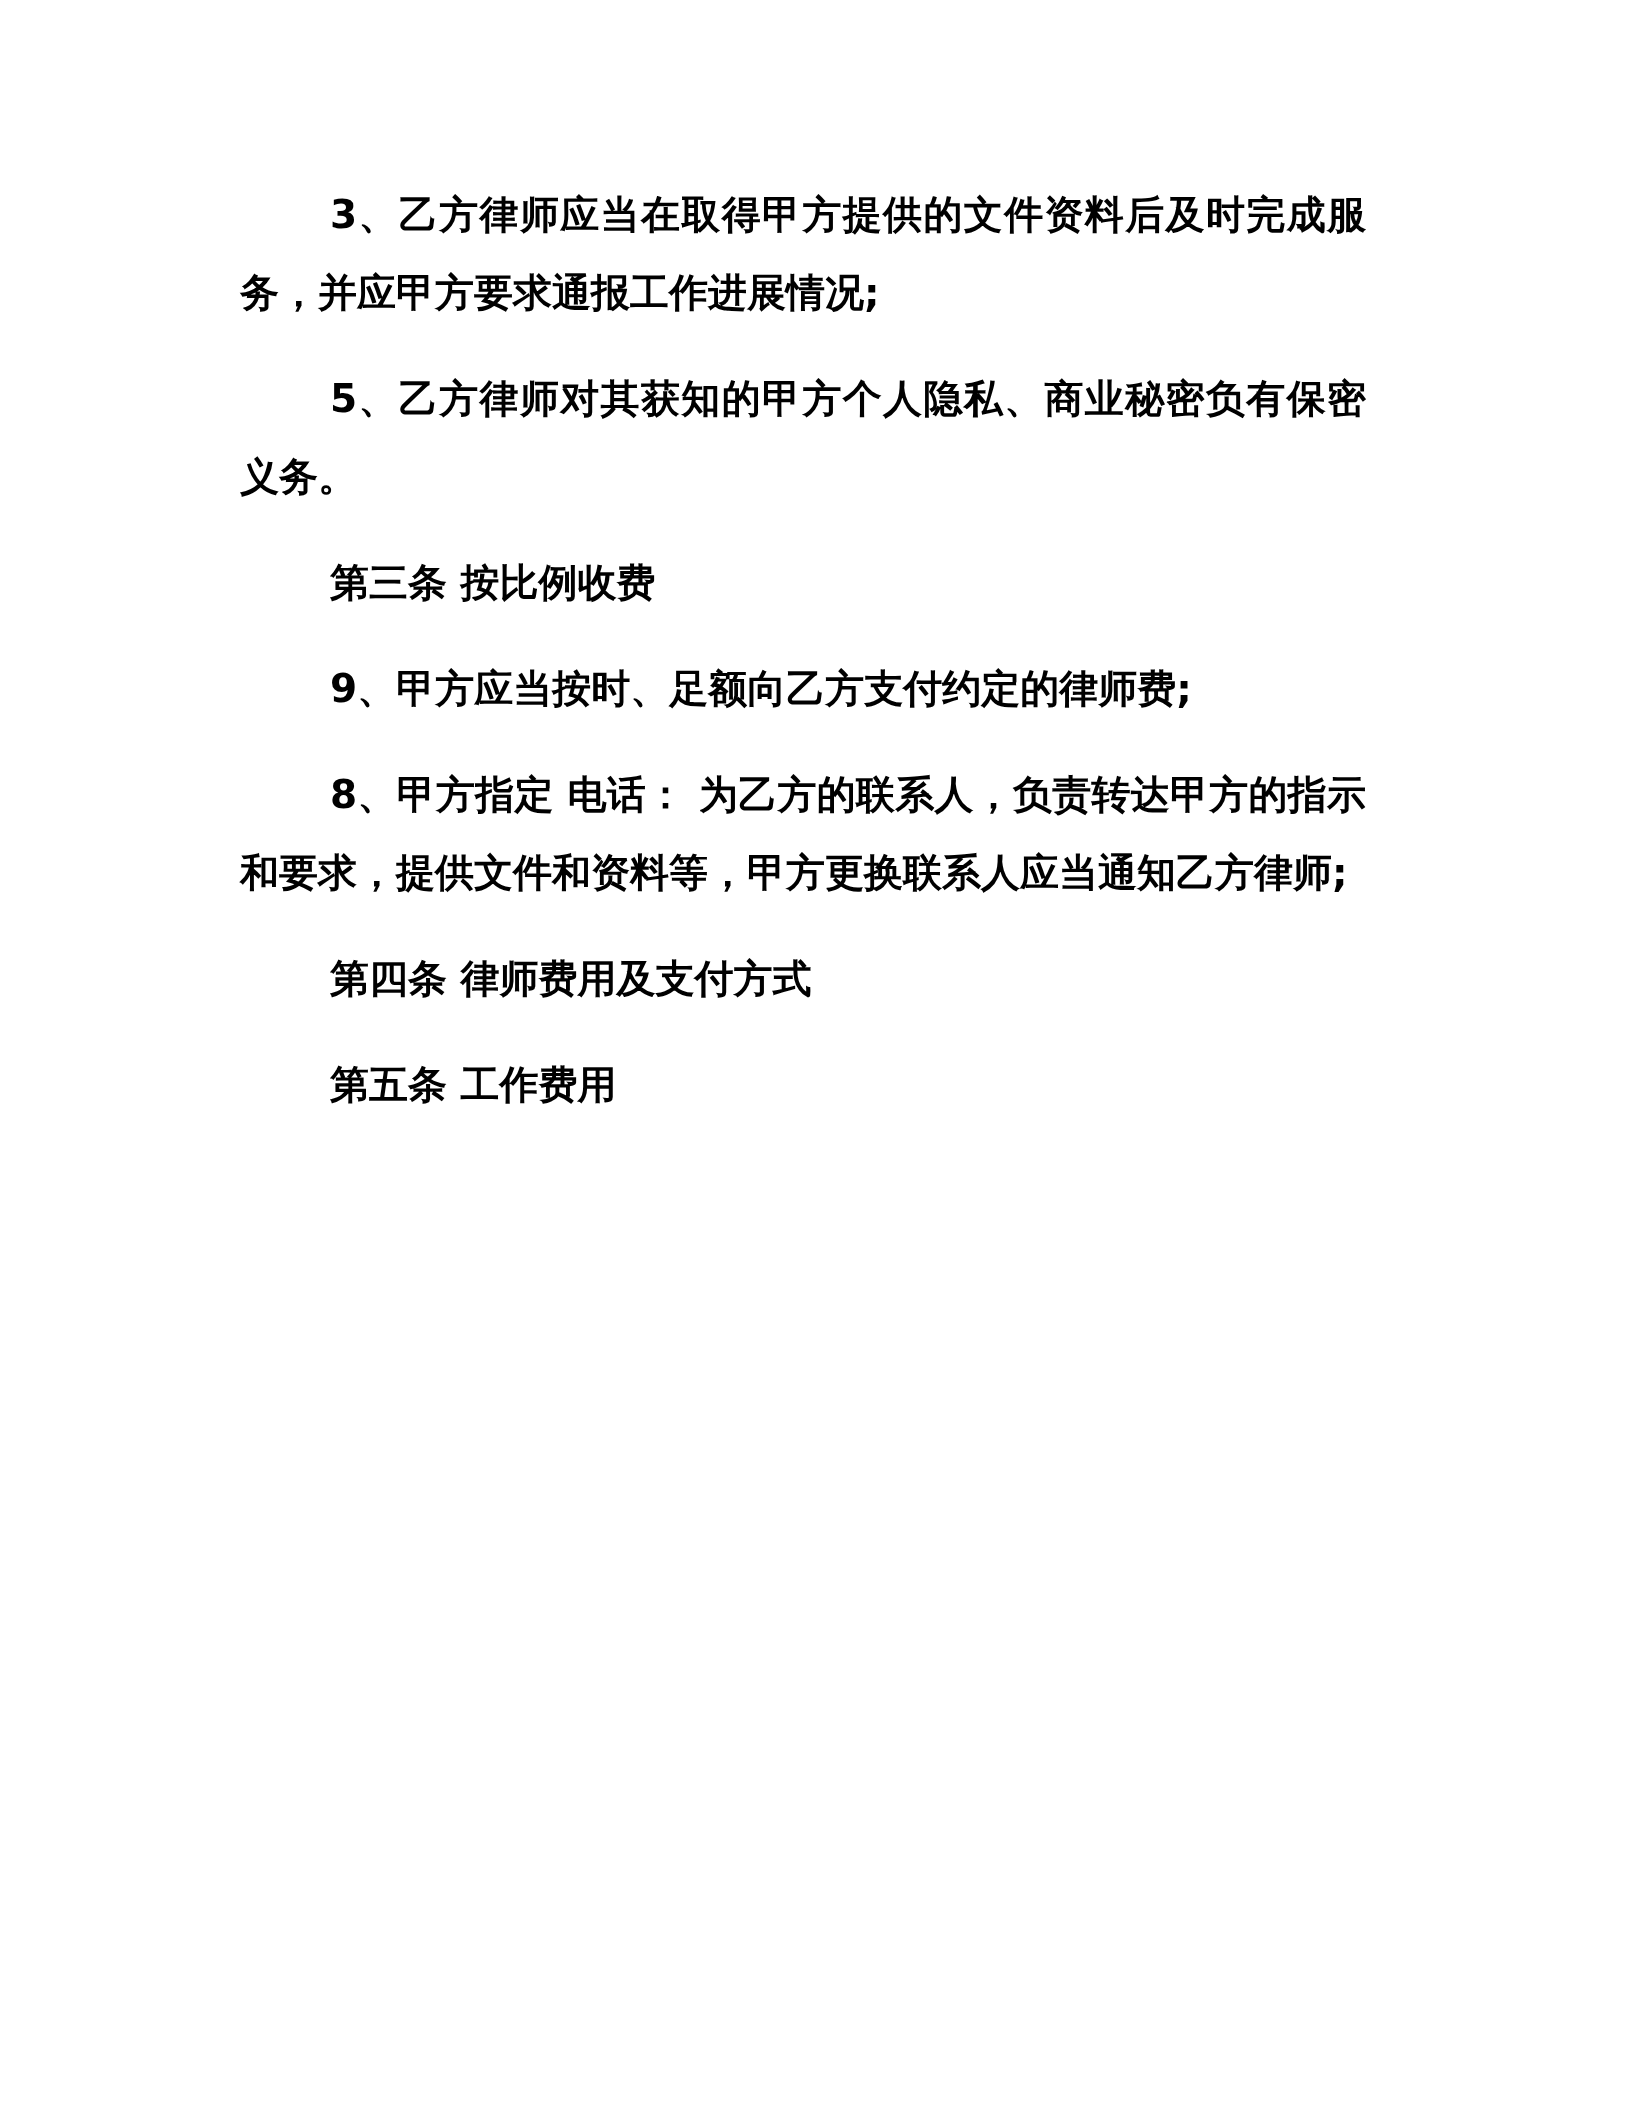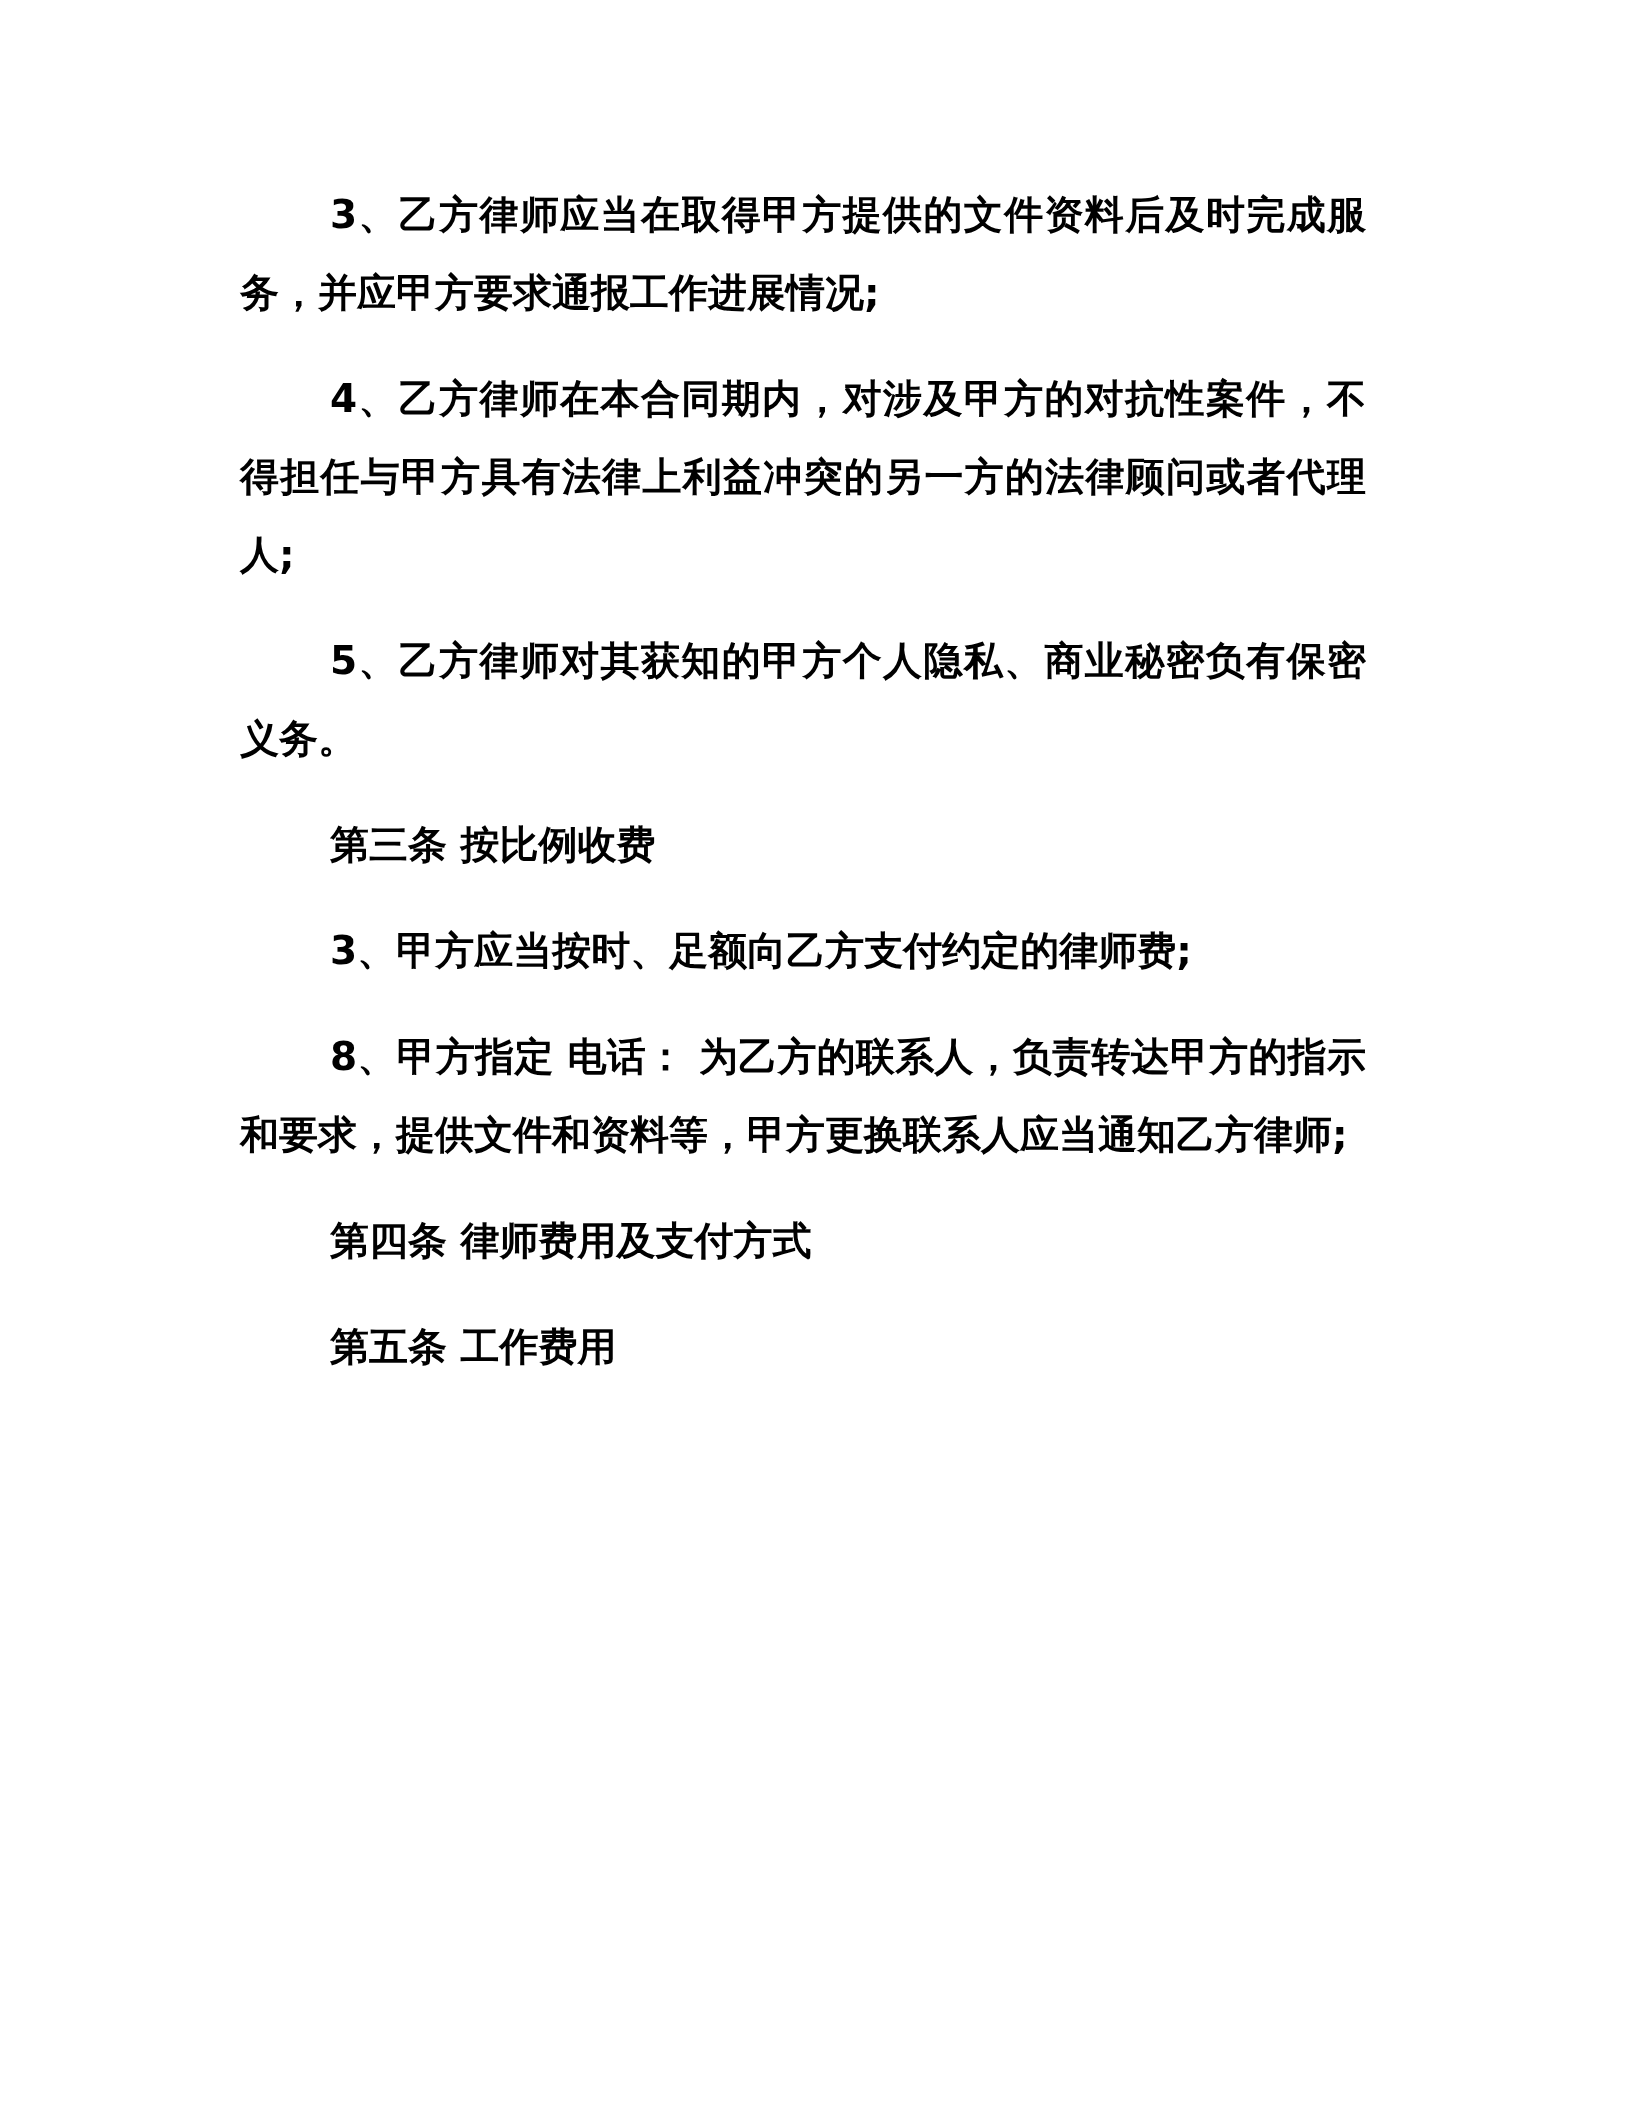"4、乙方律师在本合同期内，对涉及甲方的对抗性案件，不得担任与甲方具有法律上利益冲" p.block { html: <p>4、乙方律师在本合同期内，对涉及甲方的对抗性案件，不得担任与甲方具有法律上利益冲突的另一方的法律顾问或者代理人;</p> -> none }
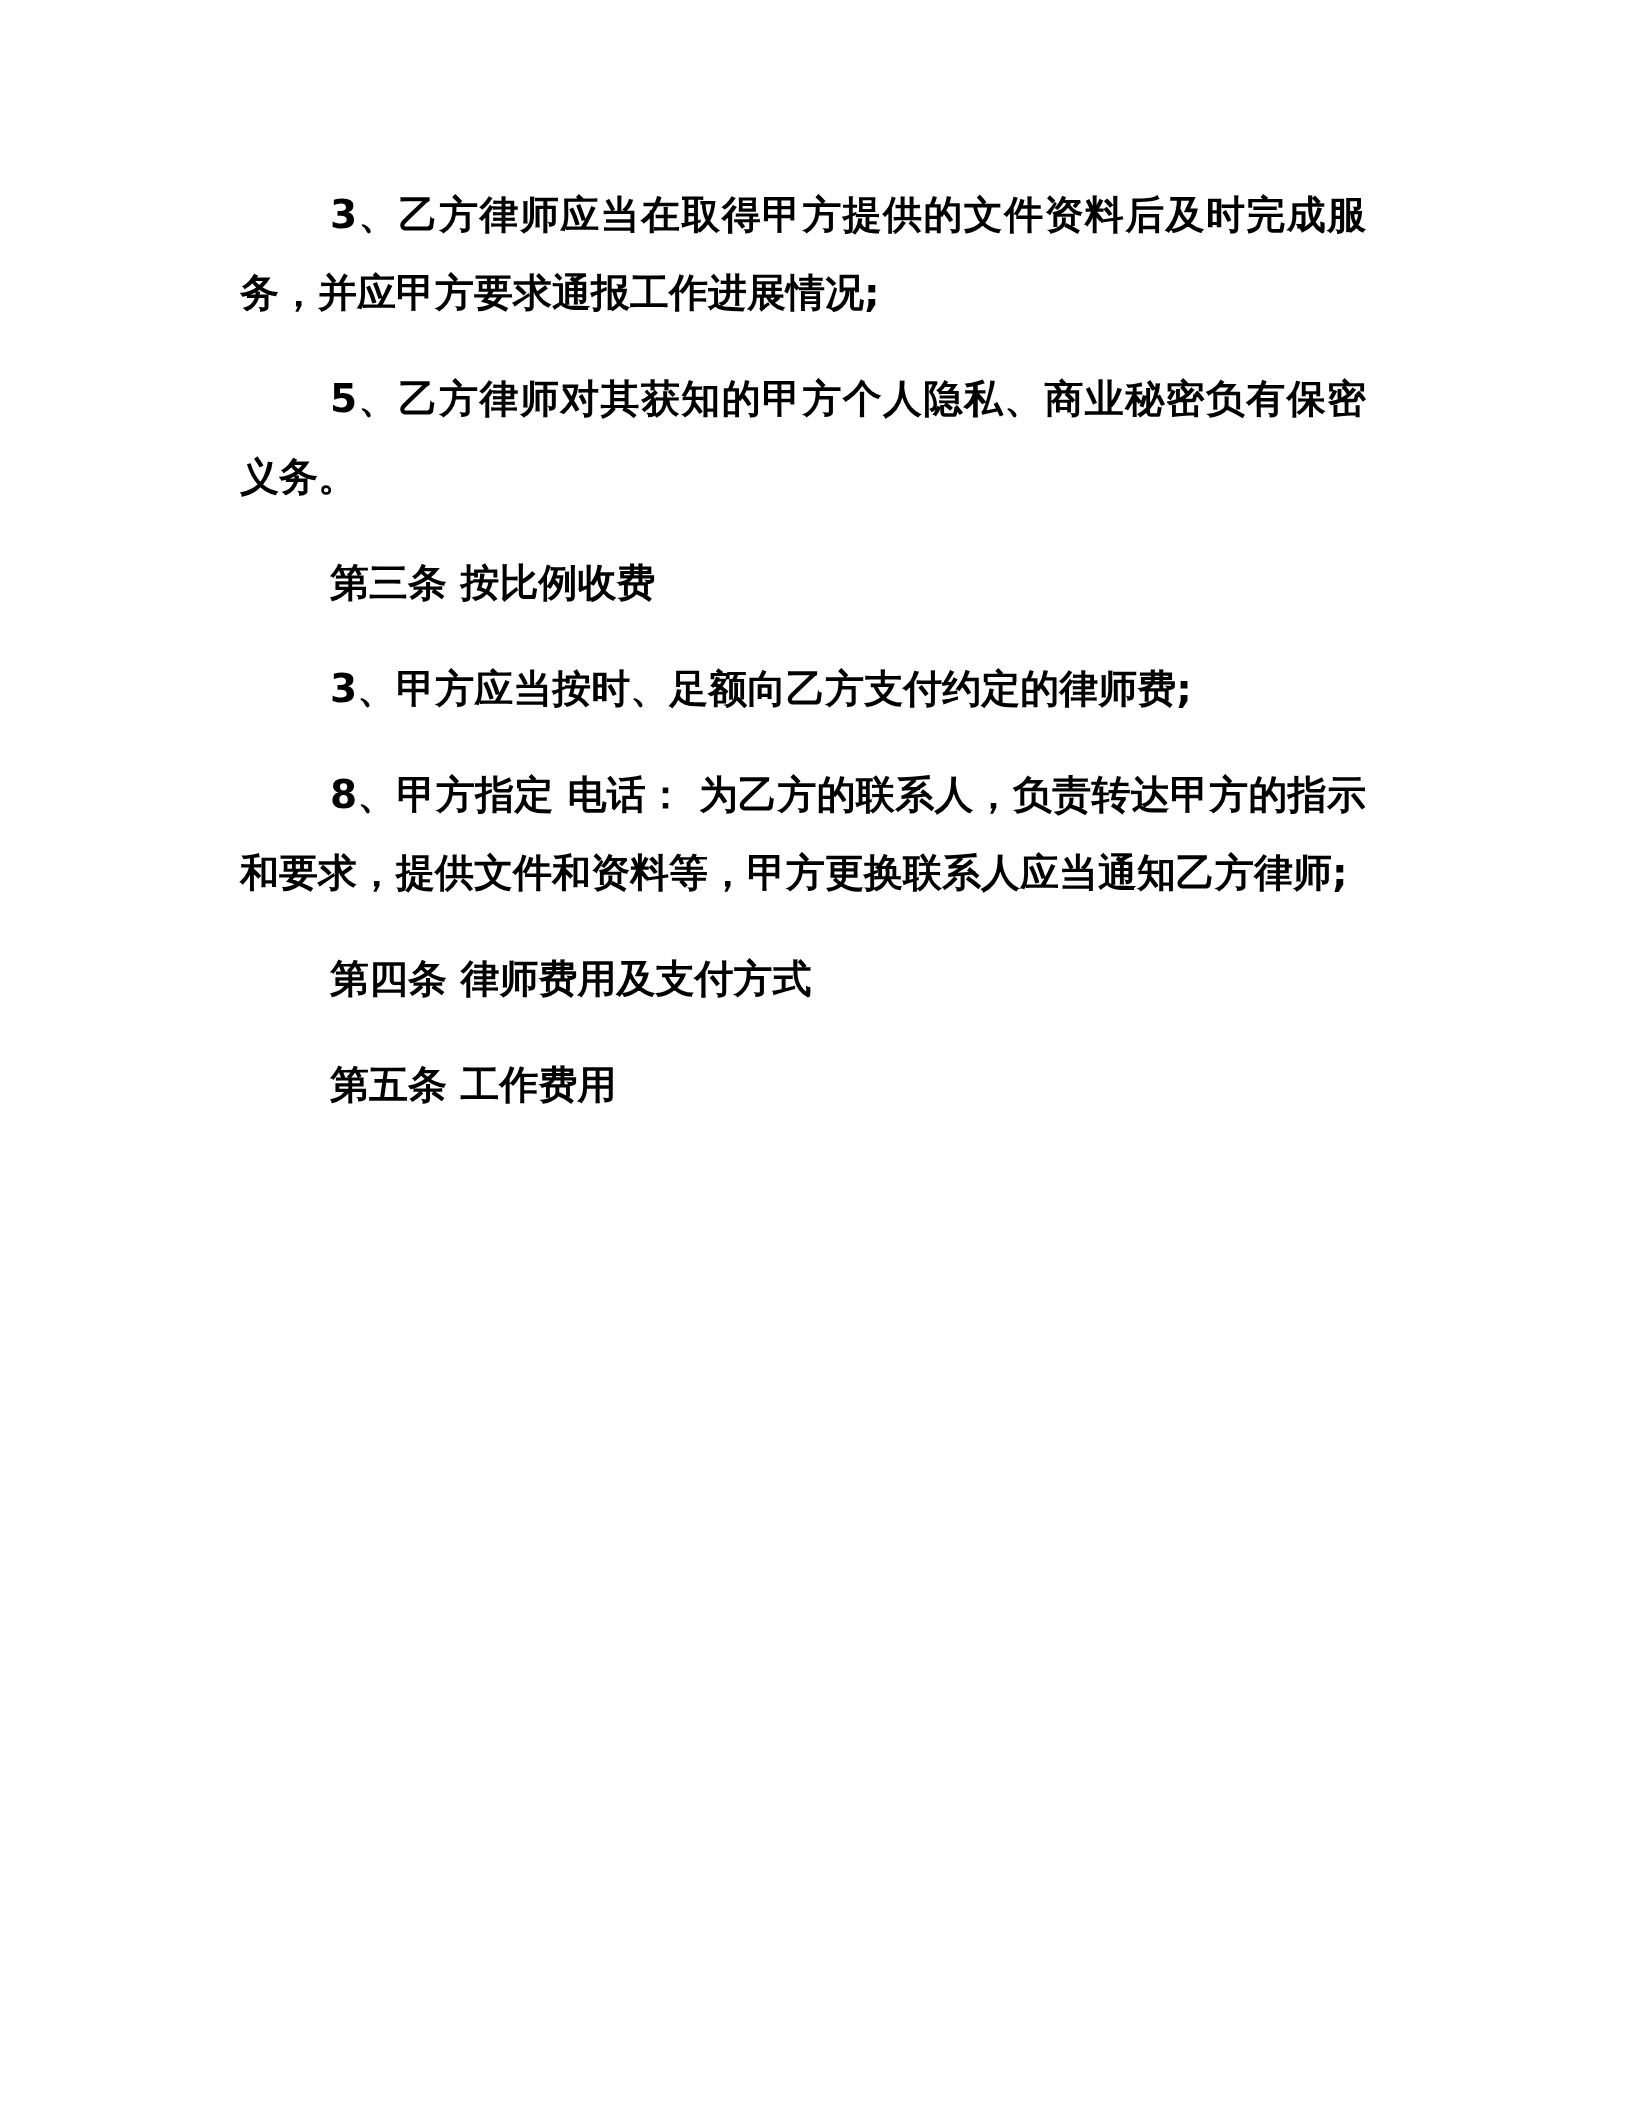"3、甲方应当按时、足额向乙方支付约定的律师费;" p.block { text: 3 -> 9 }
